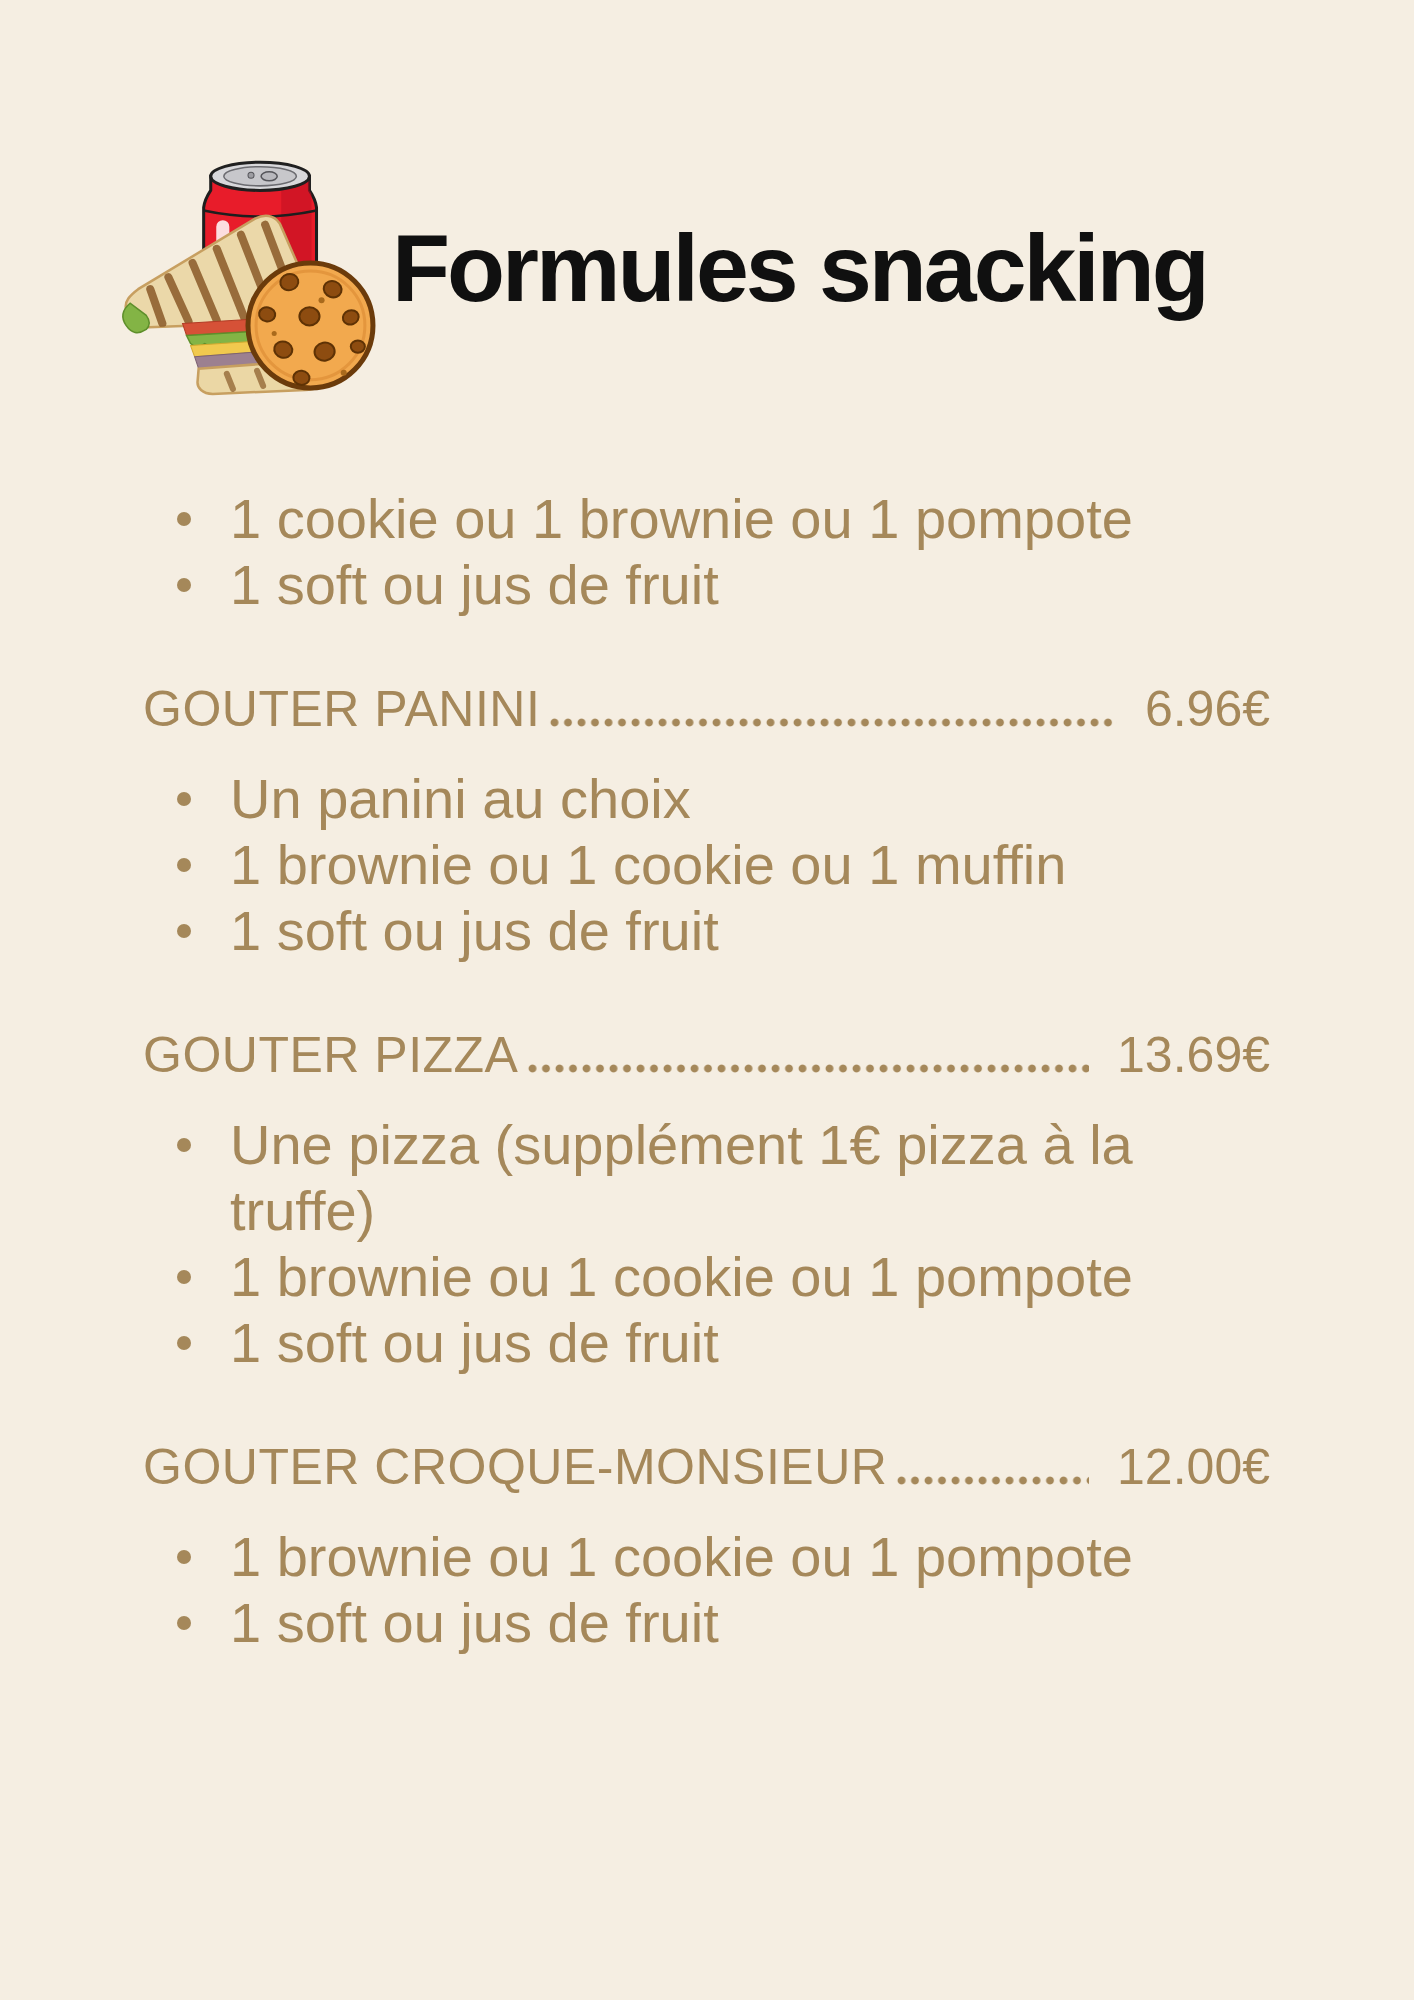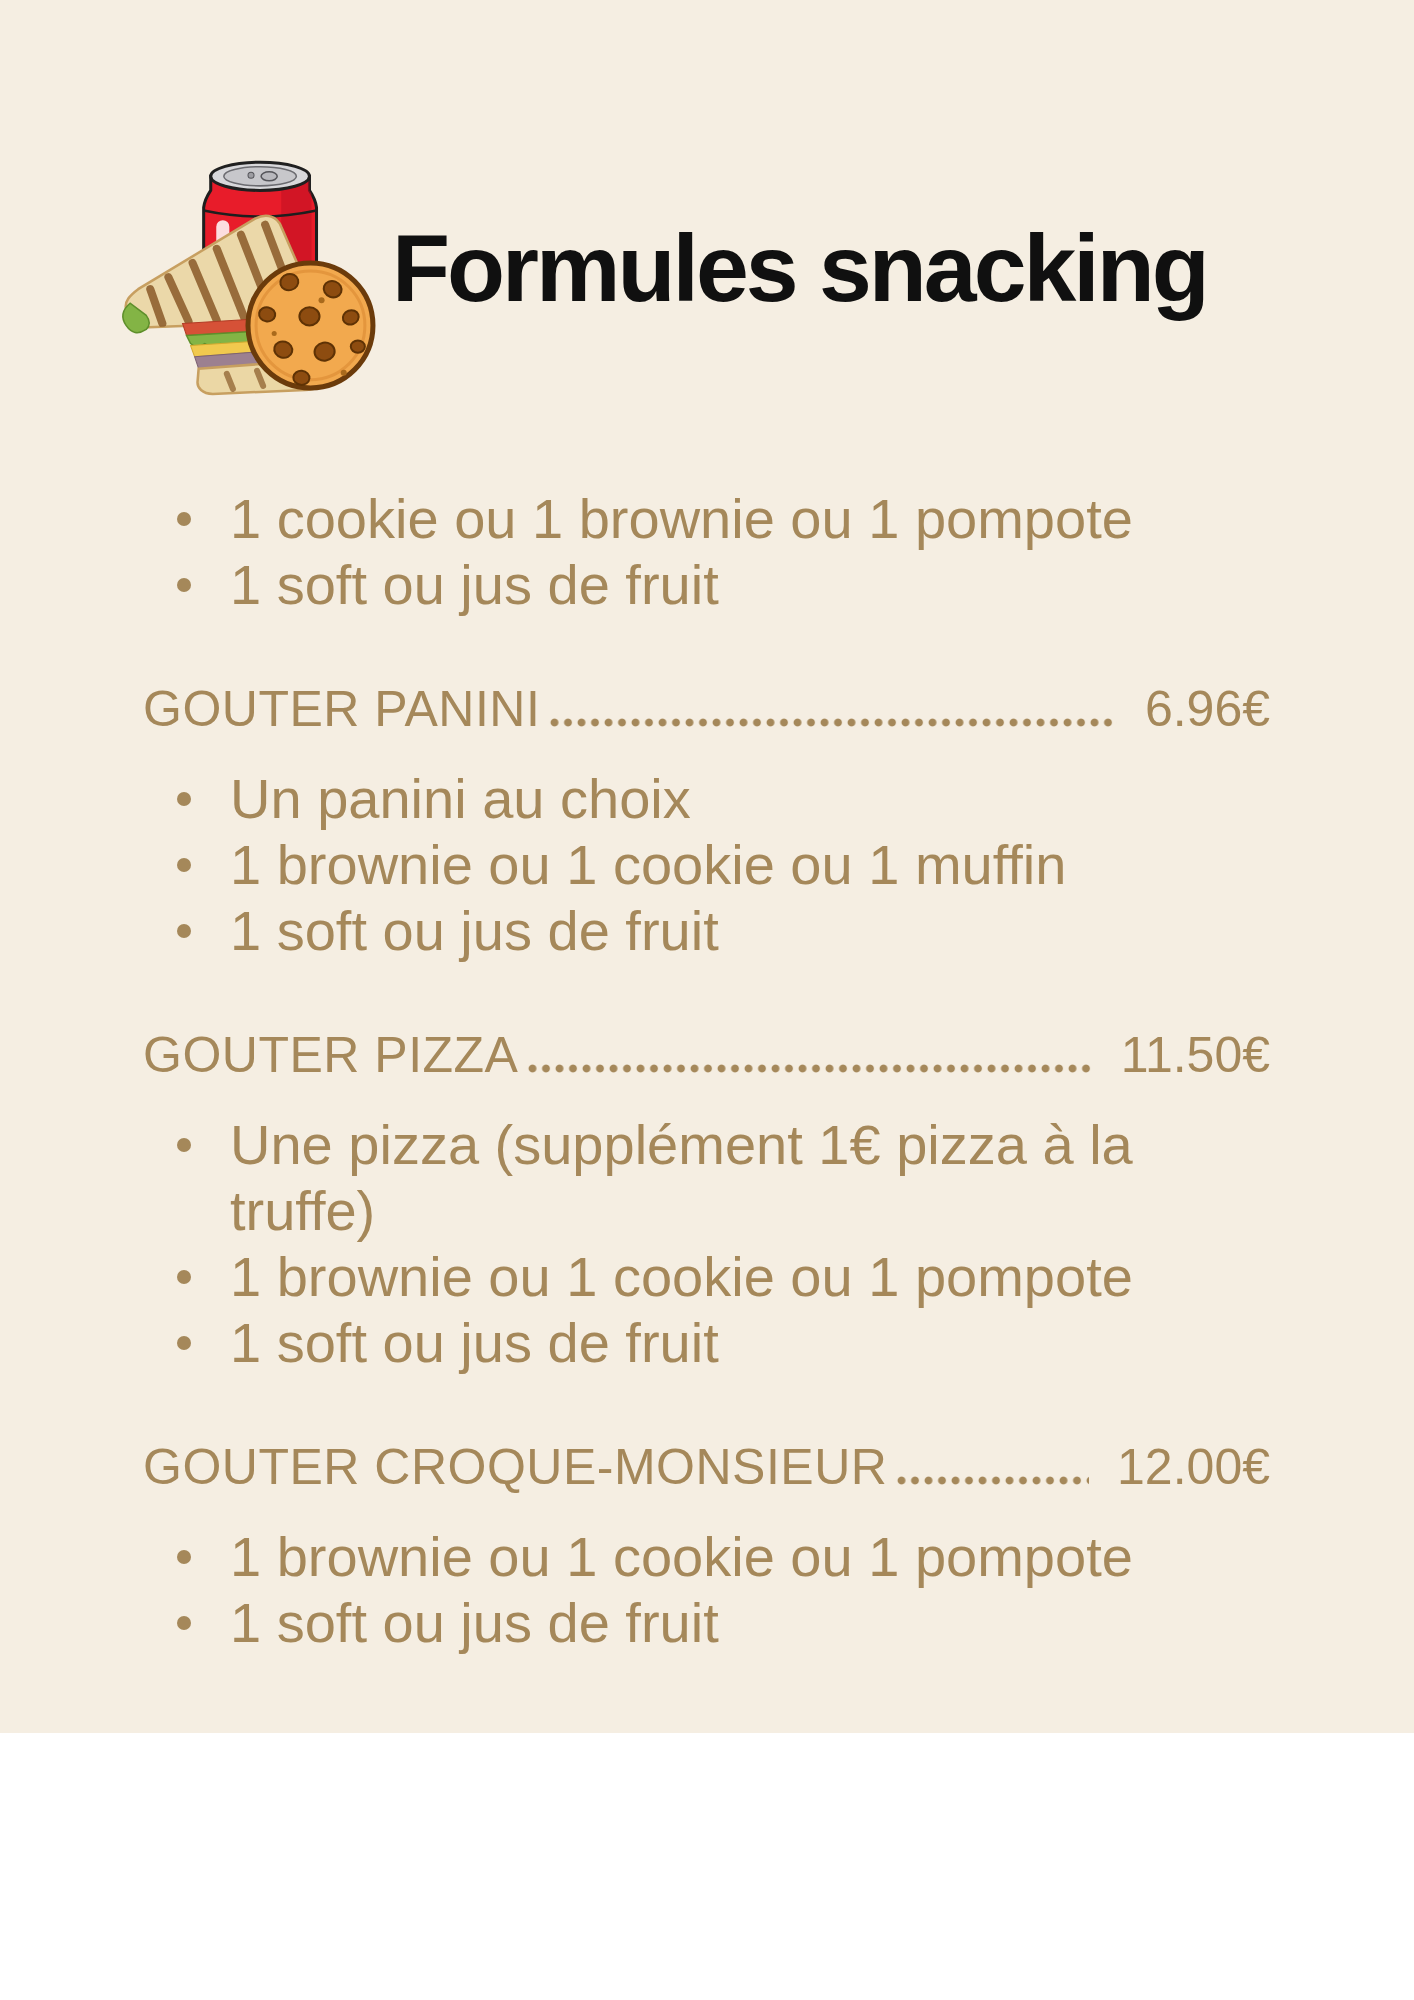"Formules snacking" .page { height: 1733px -> 2000px }
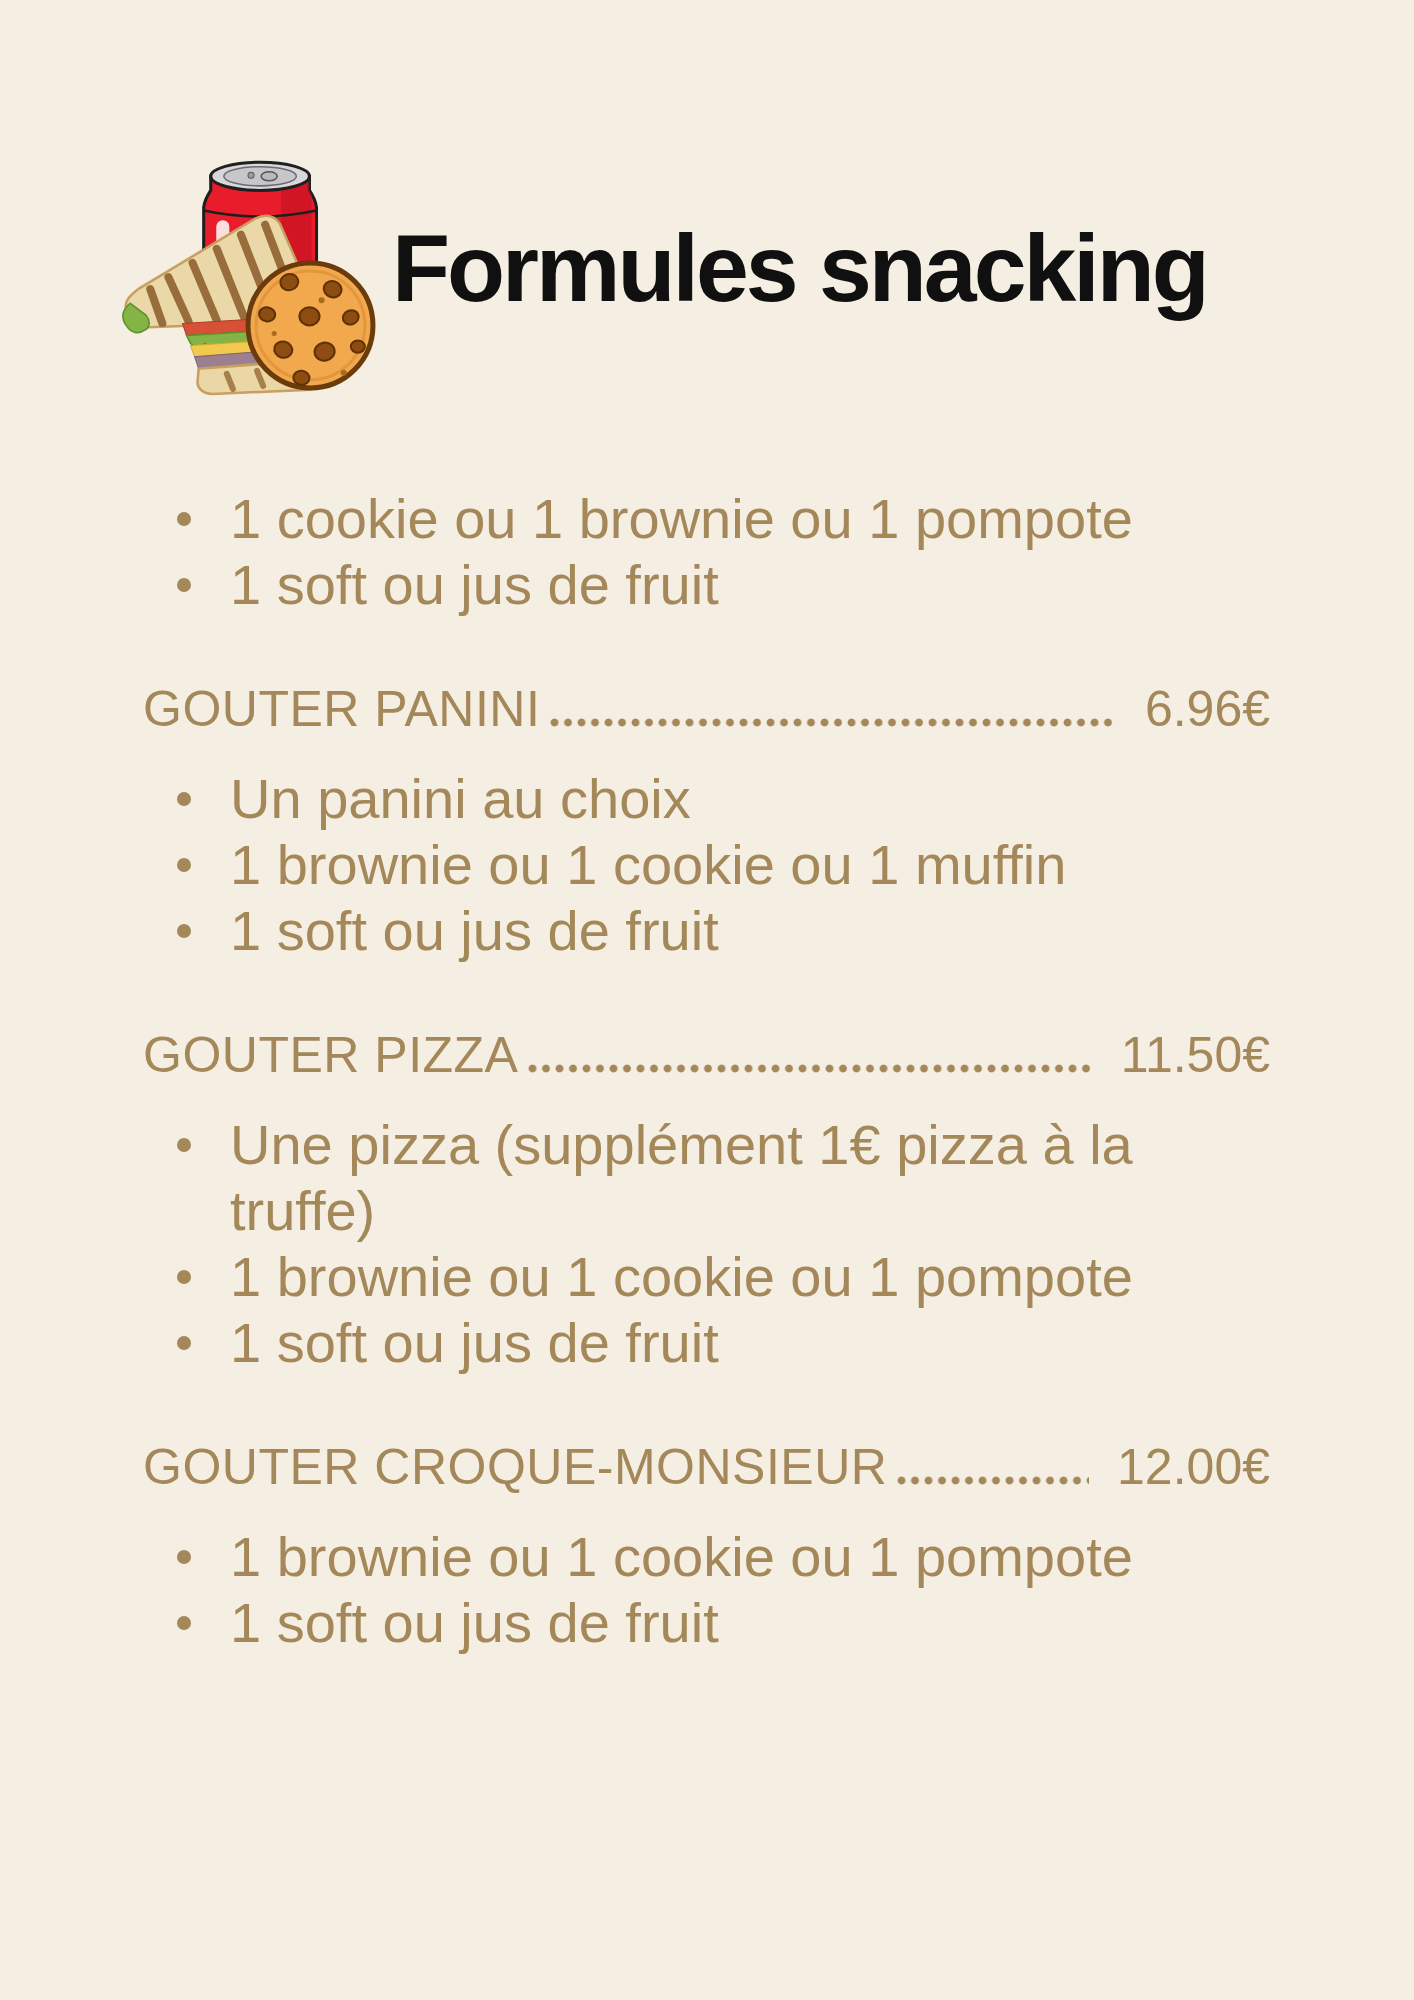"11.50€" span.section-price { text: 11.50€ -> 13.69€ }
